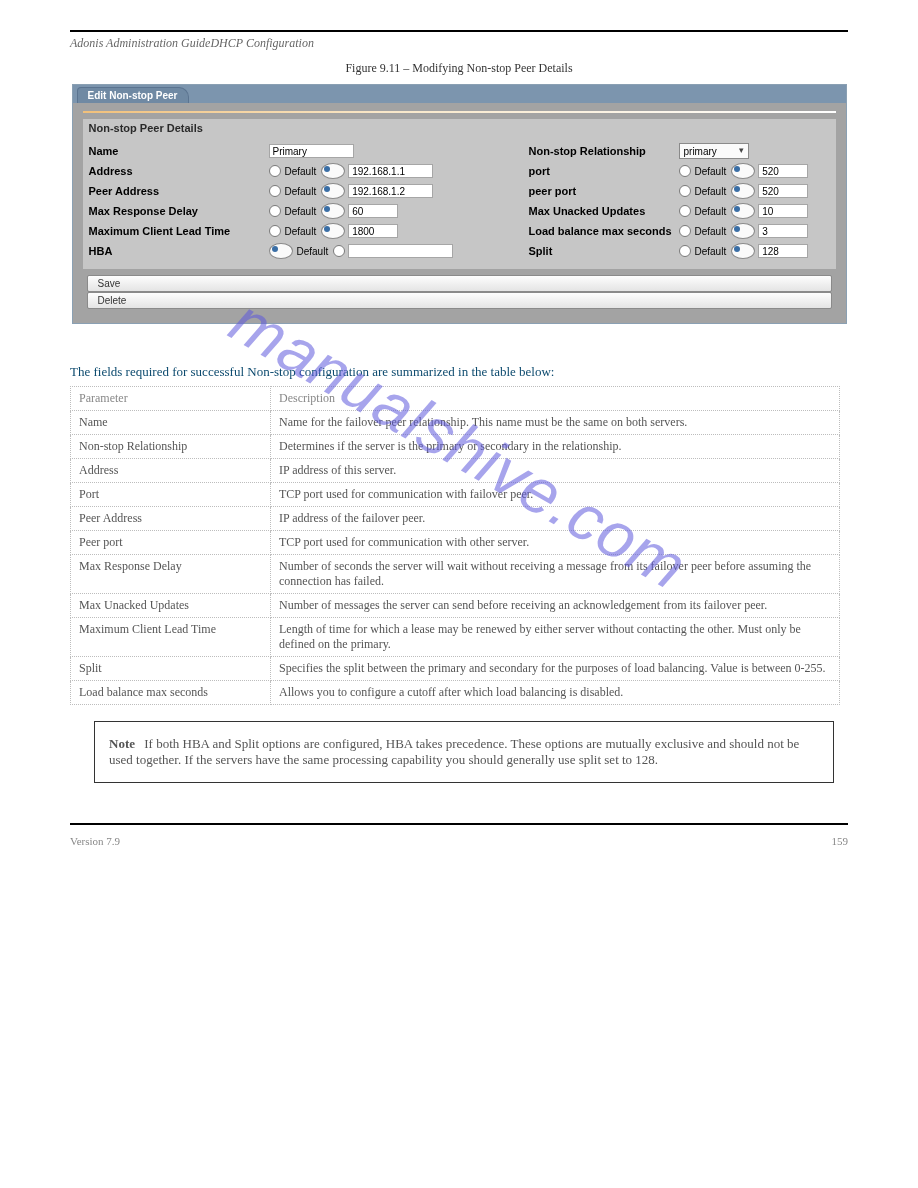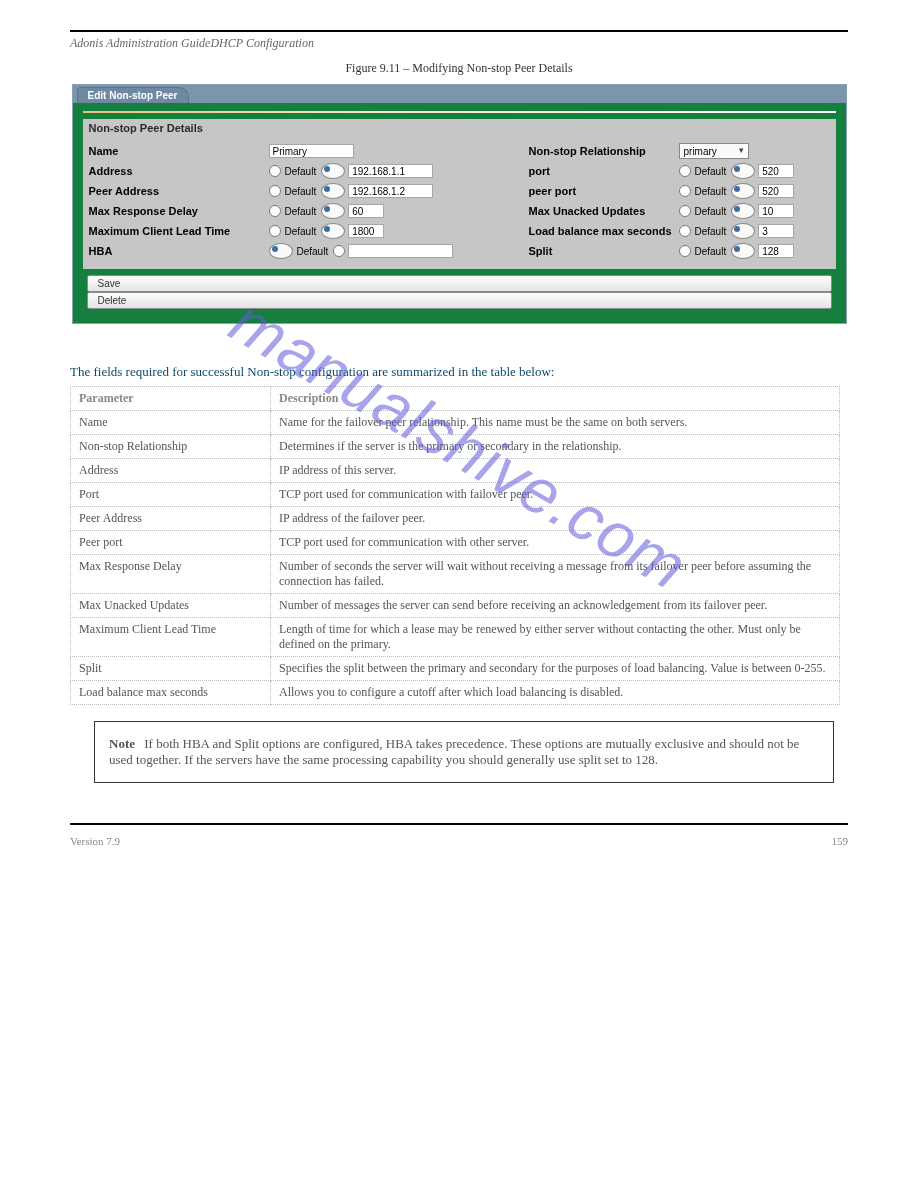"Edit Non-stop Peer" .panel { background: #15803d -> #a3a3a3 }
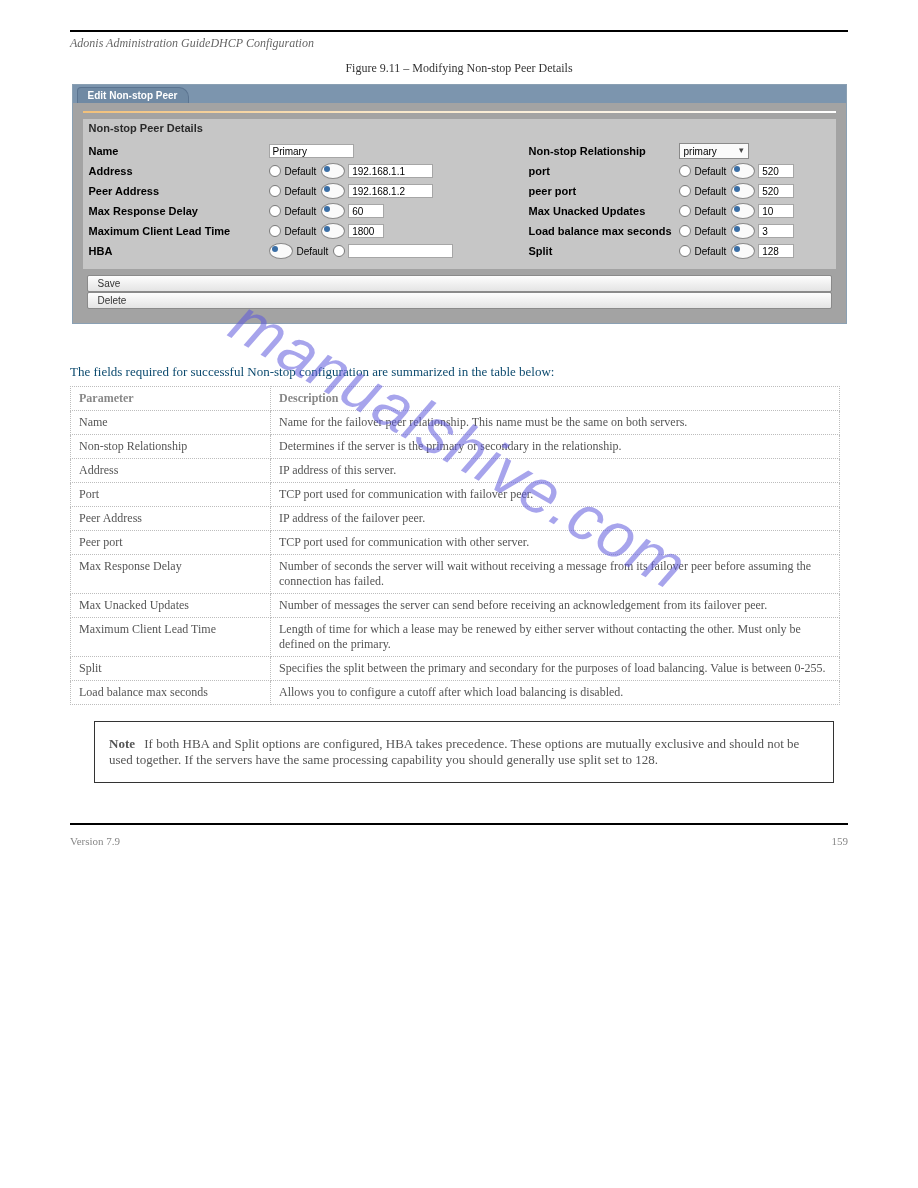"520" .txt-s { width: 36px -> 50px }
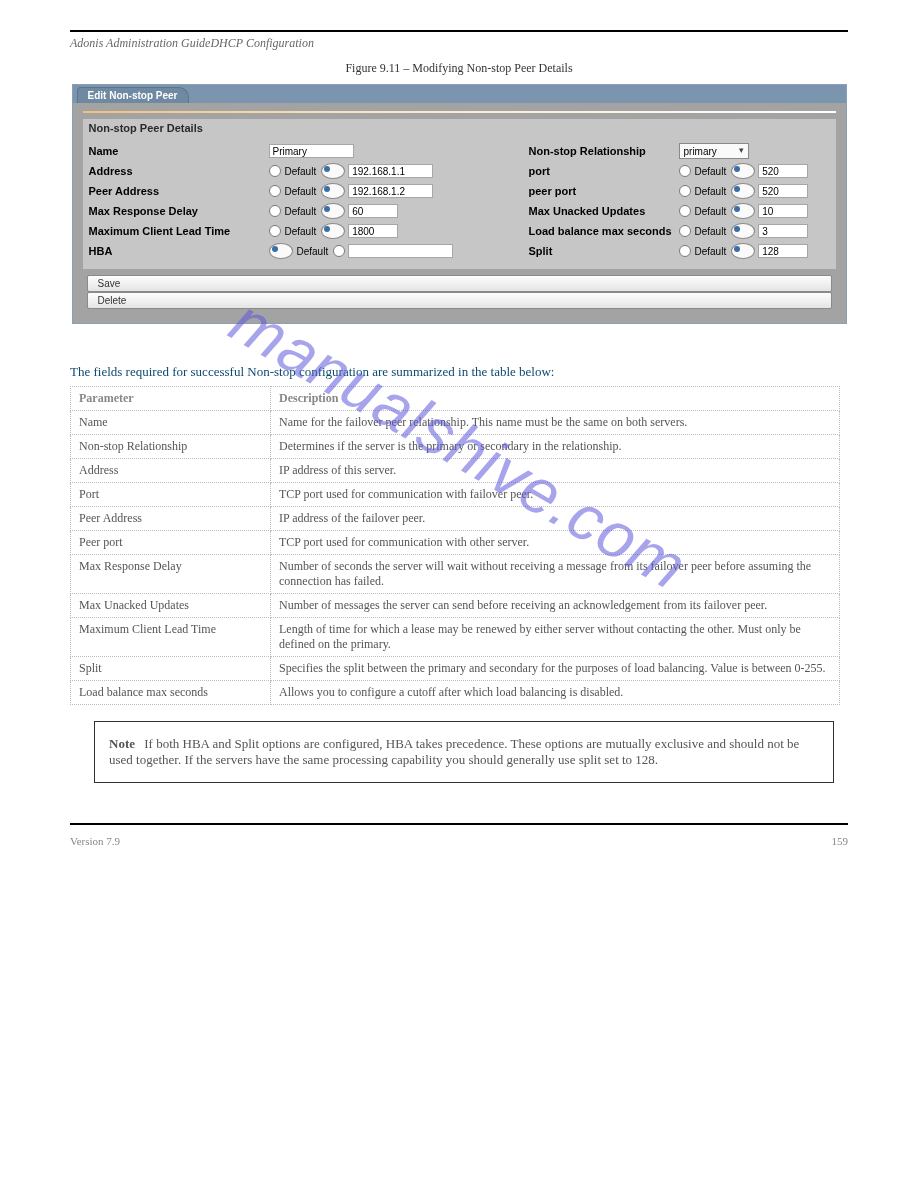"Parameter" .tbl th { font-weight: bold -> normal }
